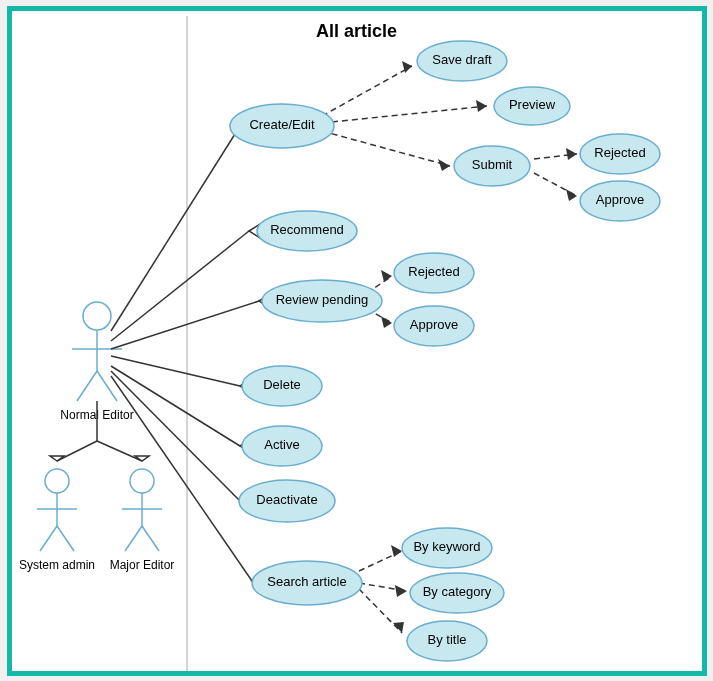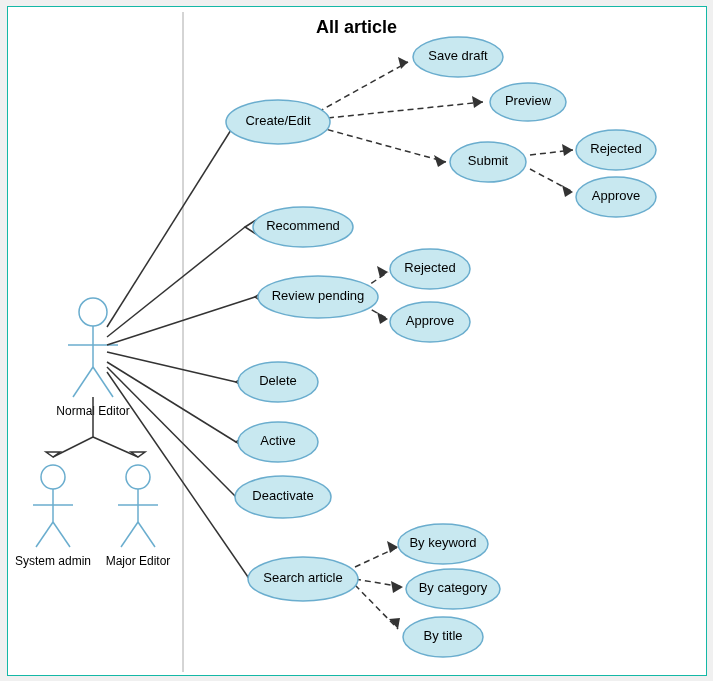"All article" .diagram-container { border: 1px solid #14b8a6 -> 5px solid #14b8a6 }
